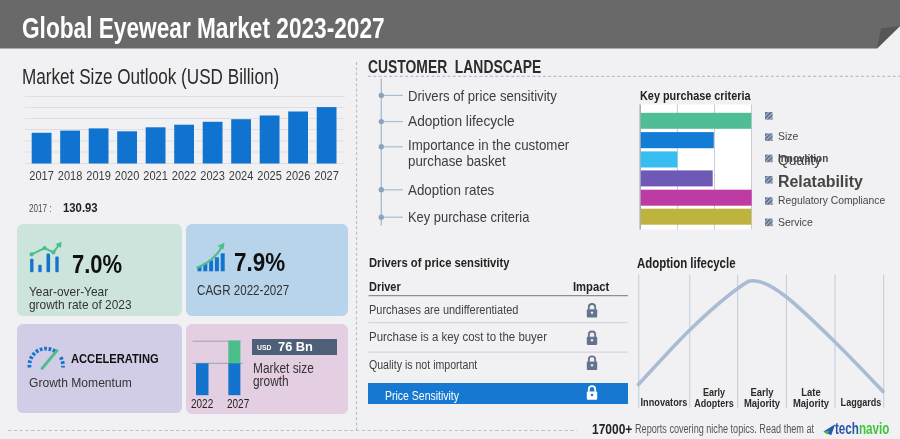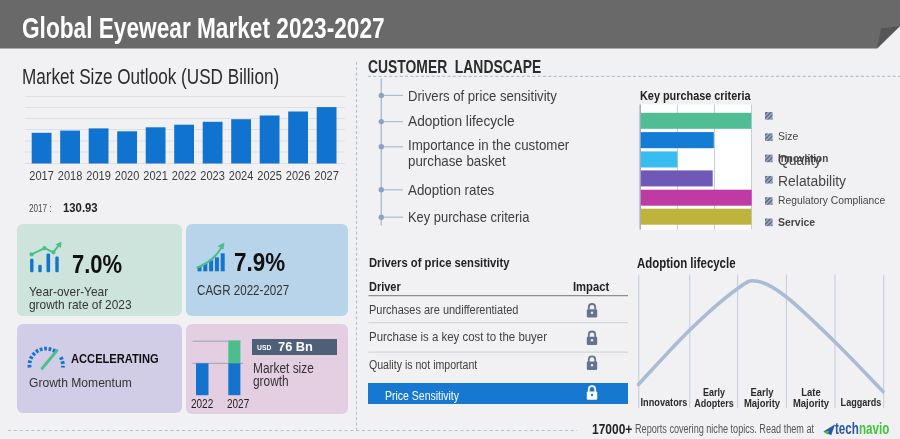"Relatability" div.abs { font-size: 14px -> 16px; font-weight: normal -> bold }
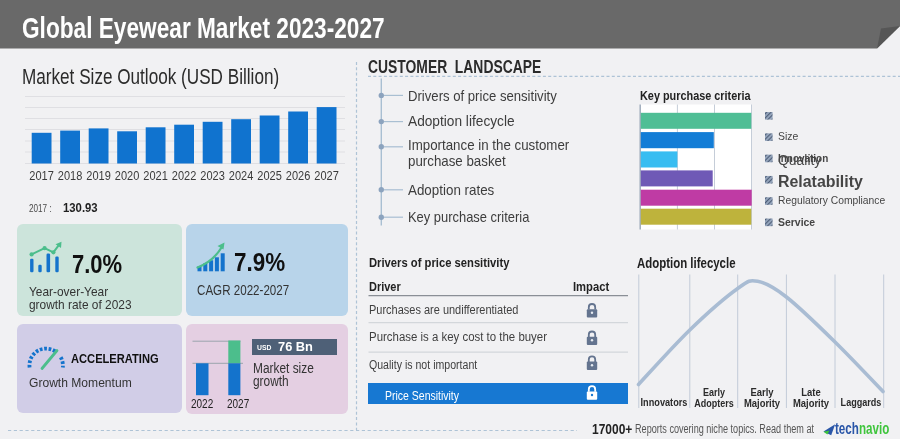"Service" div.abs { font-weight: bold -> normal }
